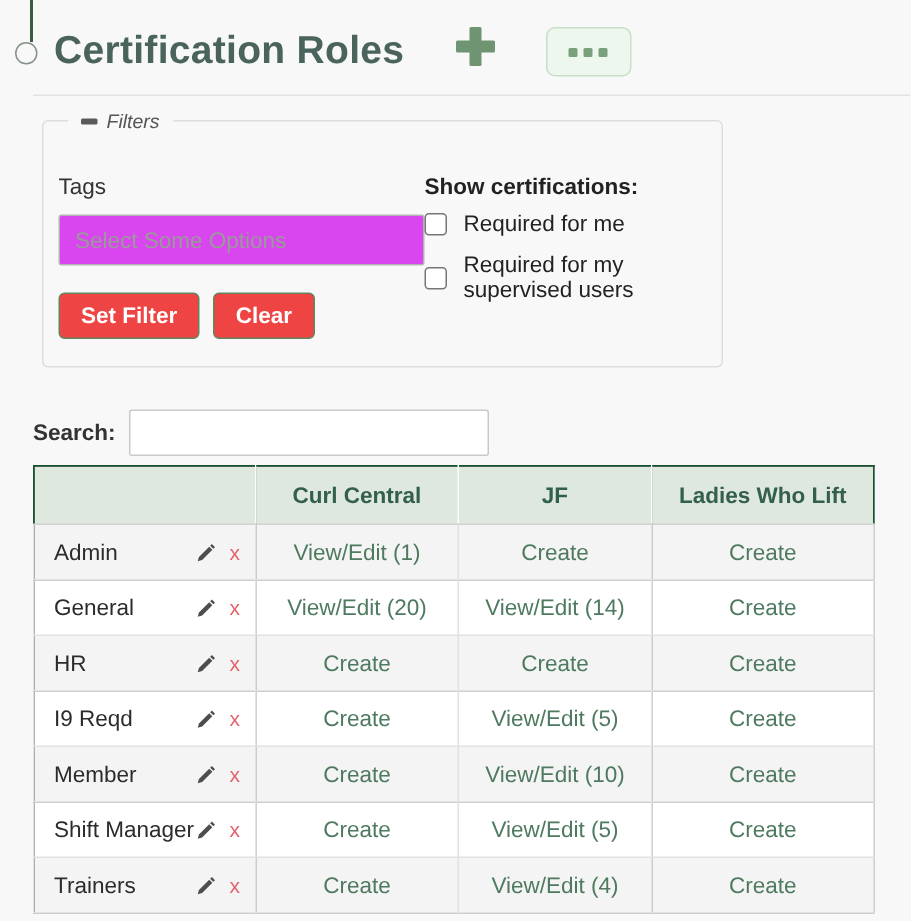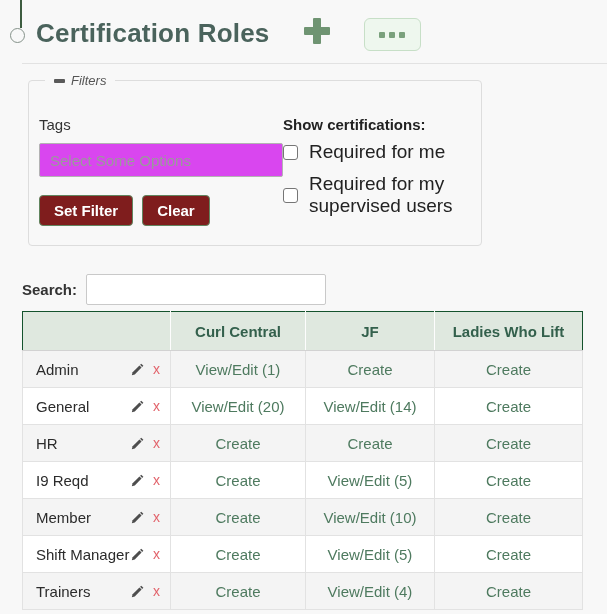"Required for me" .checkbox-row label { font-size: 19px -> 15px }
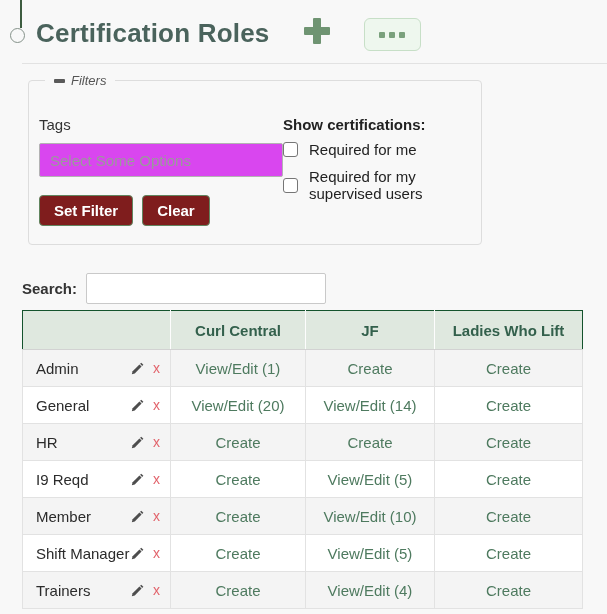"Set Filter" .btn-green { background: #7f1d1d -> #ef4444 }
